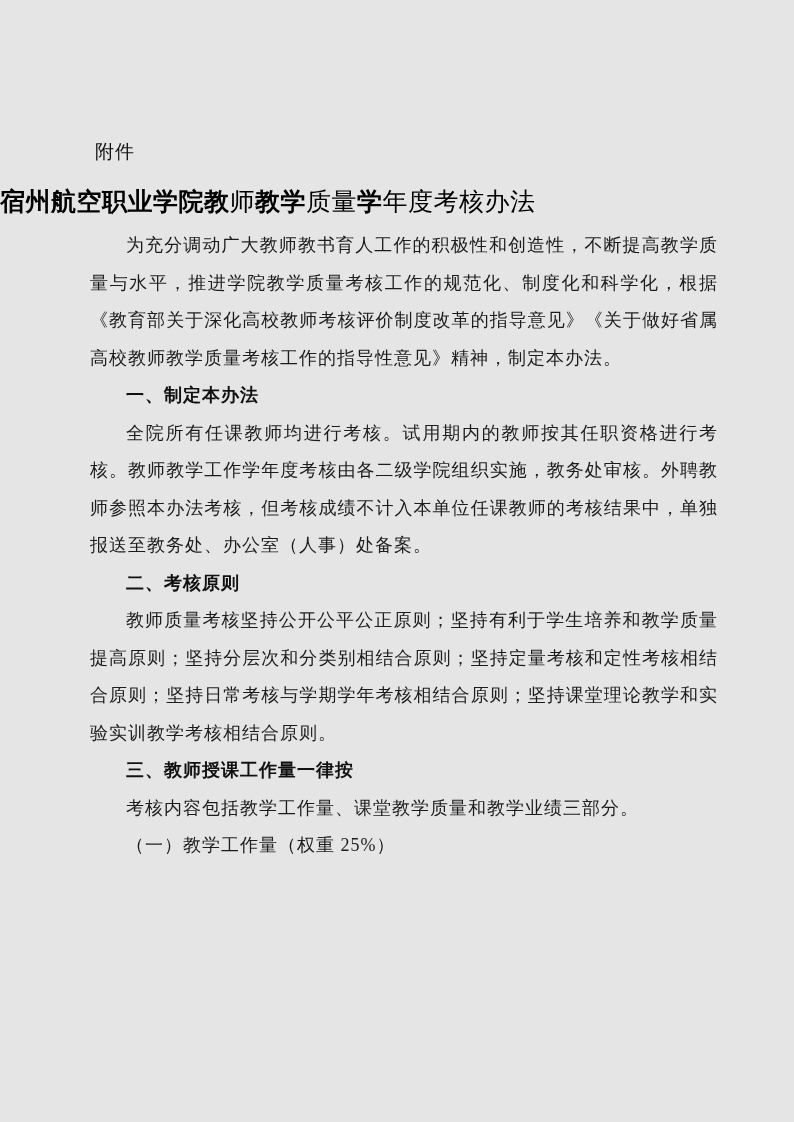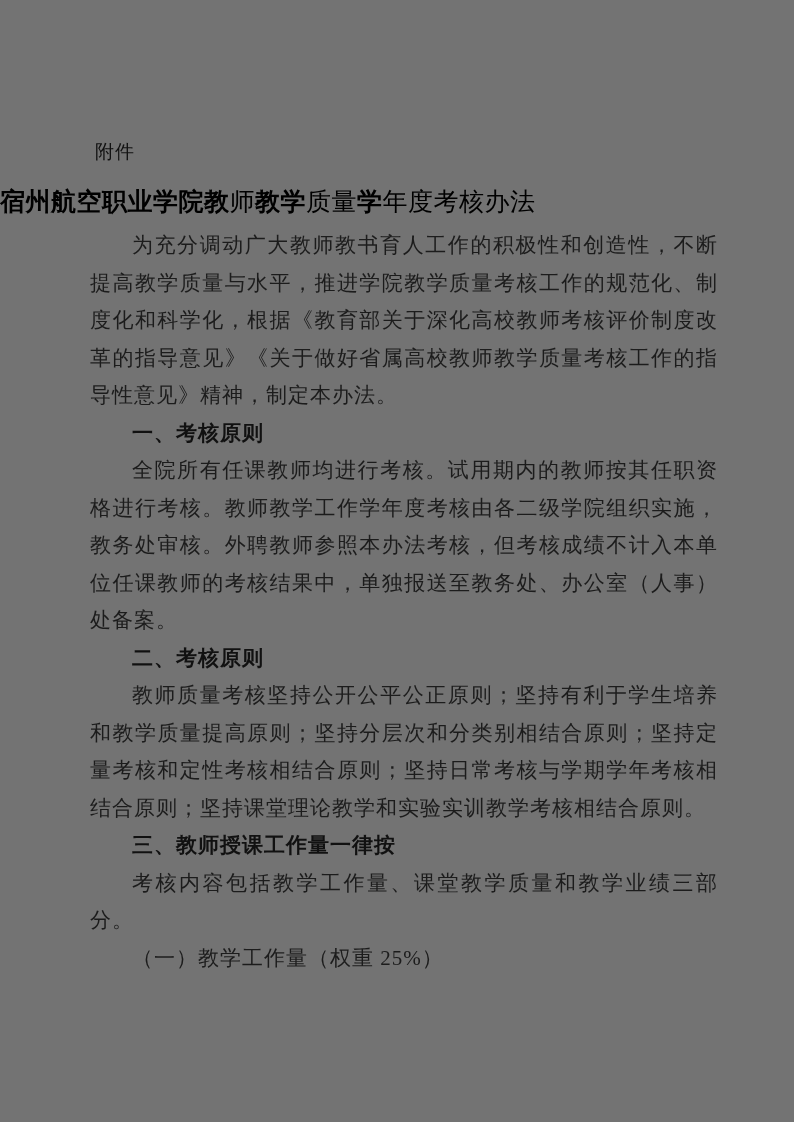"附件" .page { background: #737373 -> #e5e5e5 }
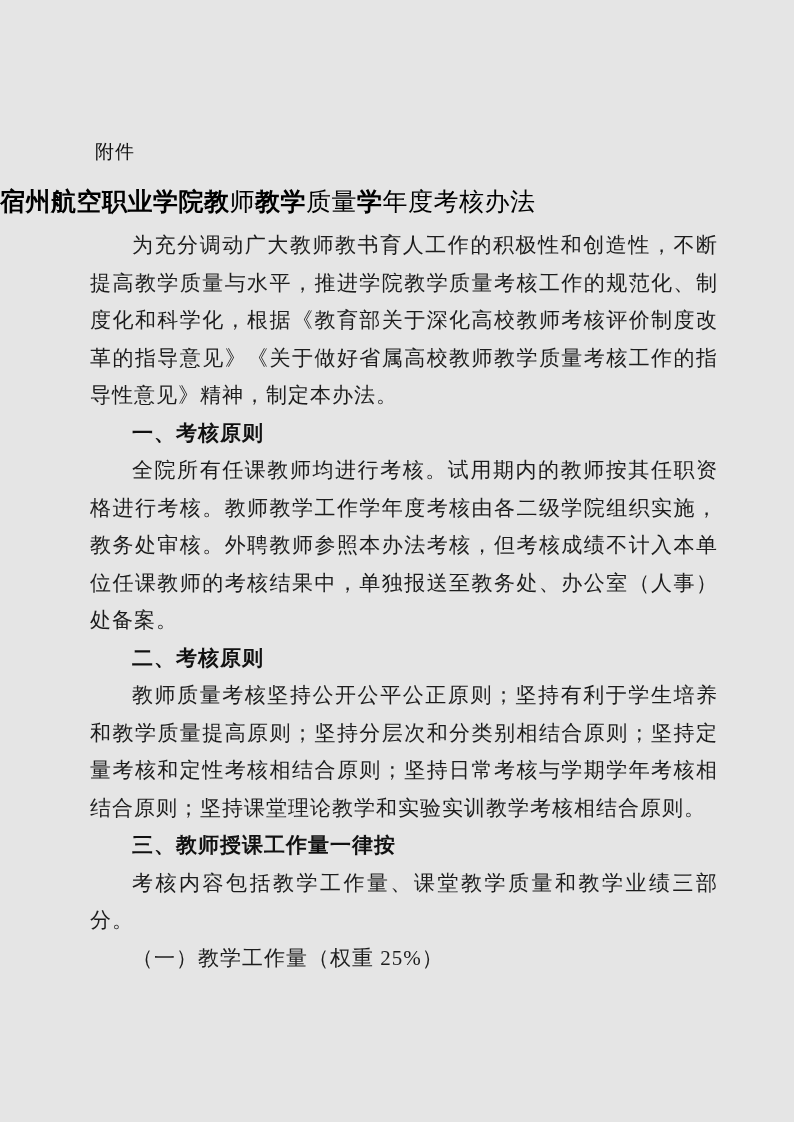"为充分调动广大教师教书育人工作的积极性和创造性，不断提高教学质量与水平，推进学院" .doc-content { font-size: 21px -> 18px }
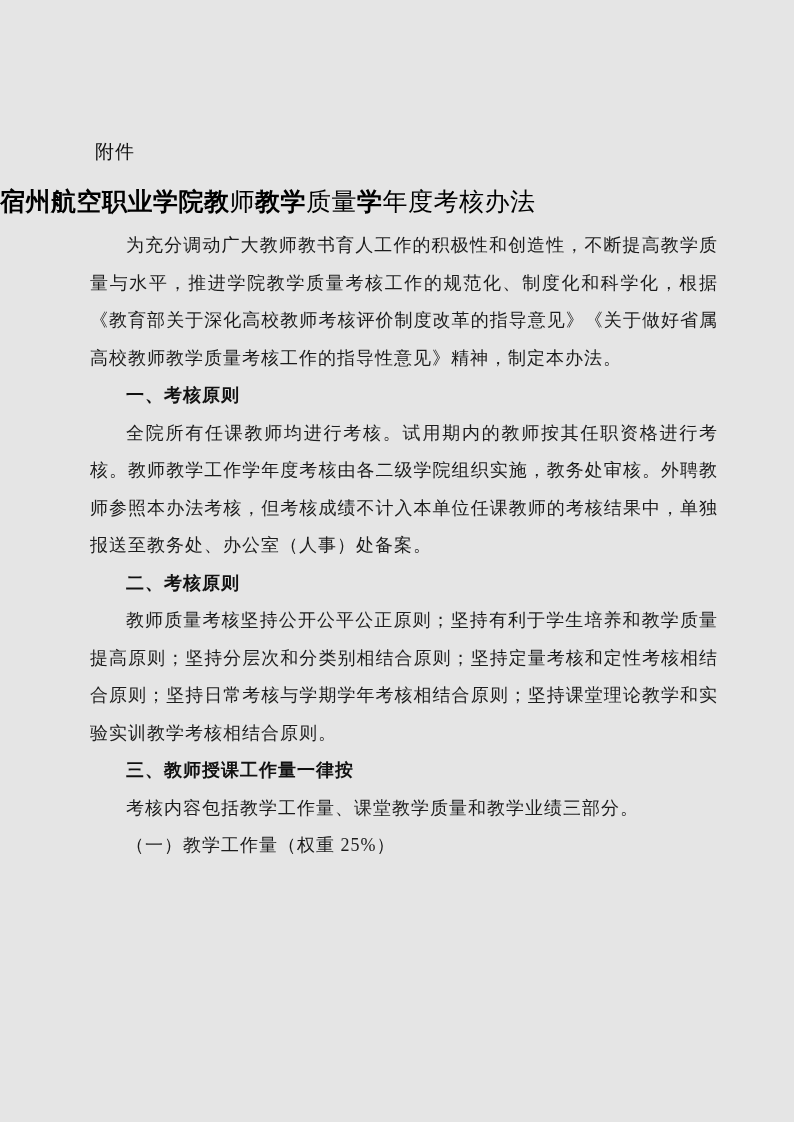"一、考核原则" p.heading { text: 考核原则 -> 制定本办法 }
